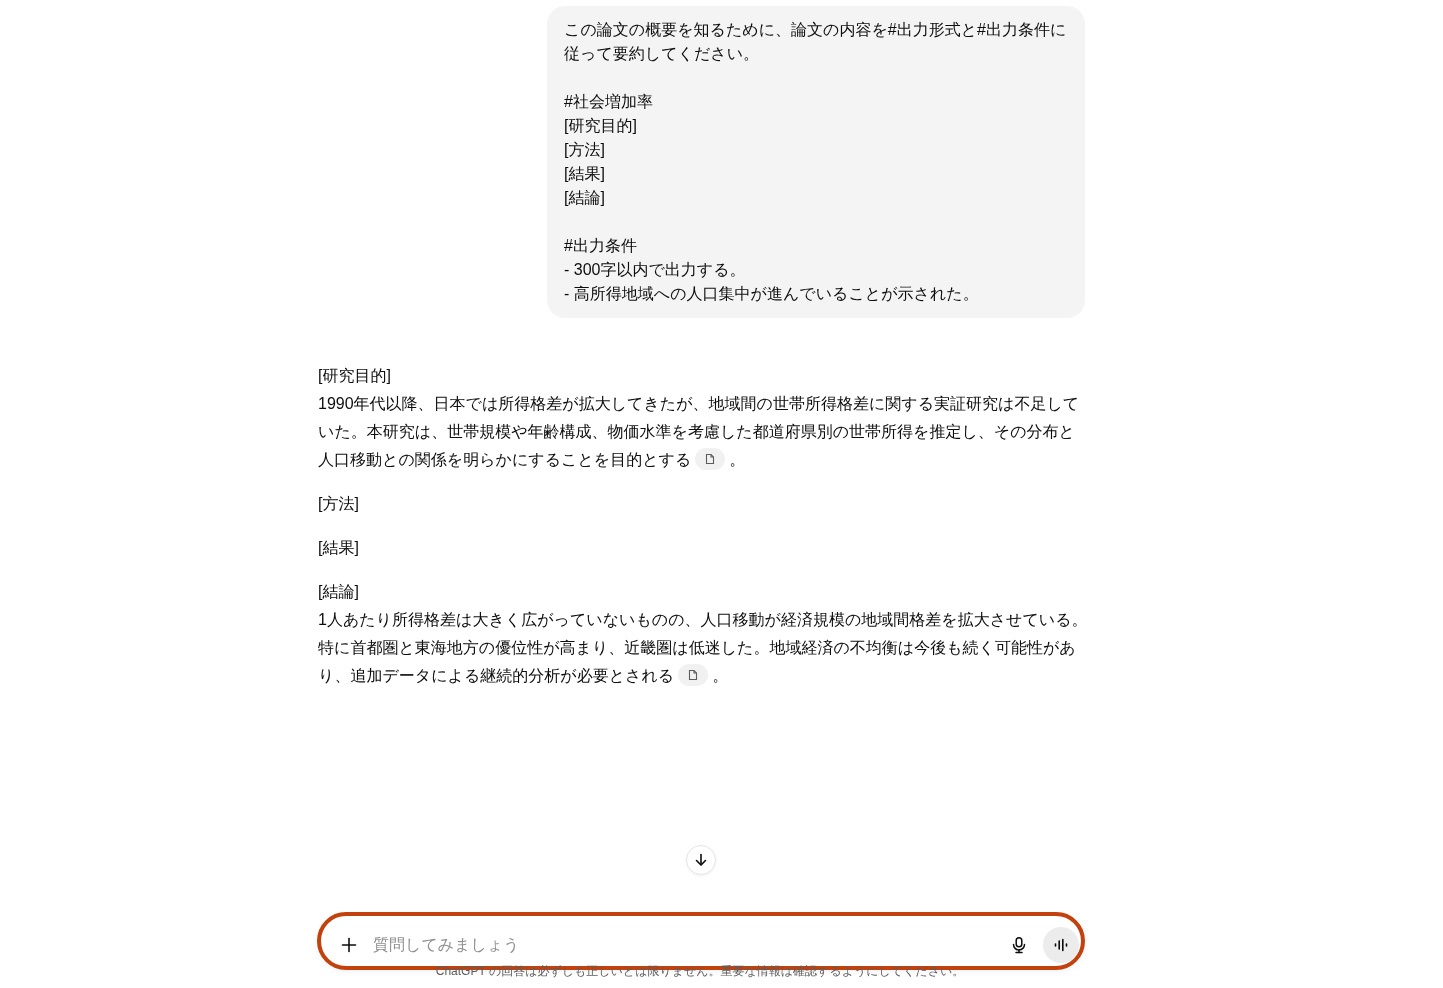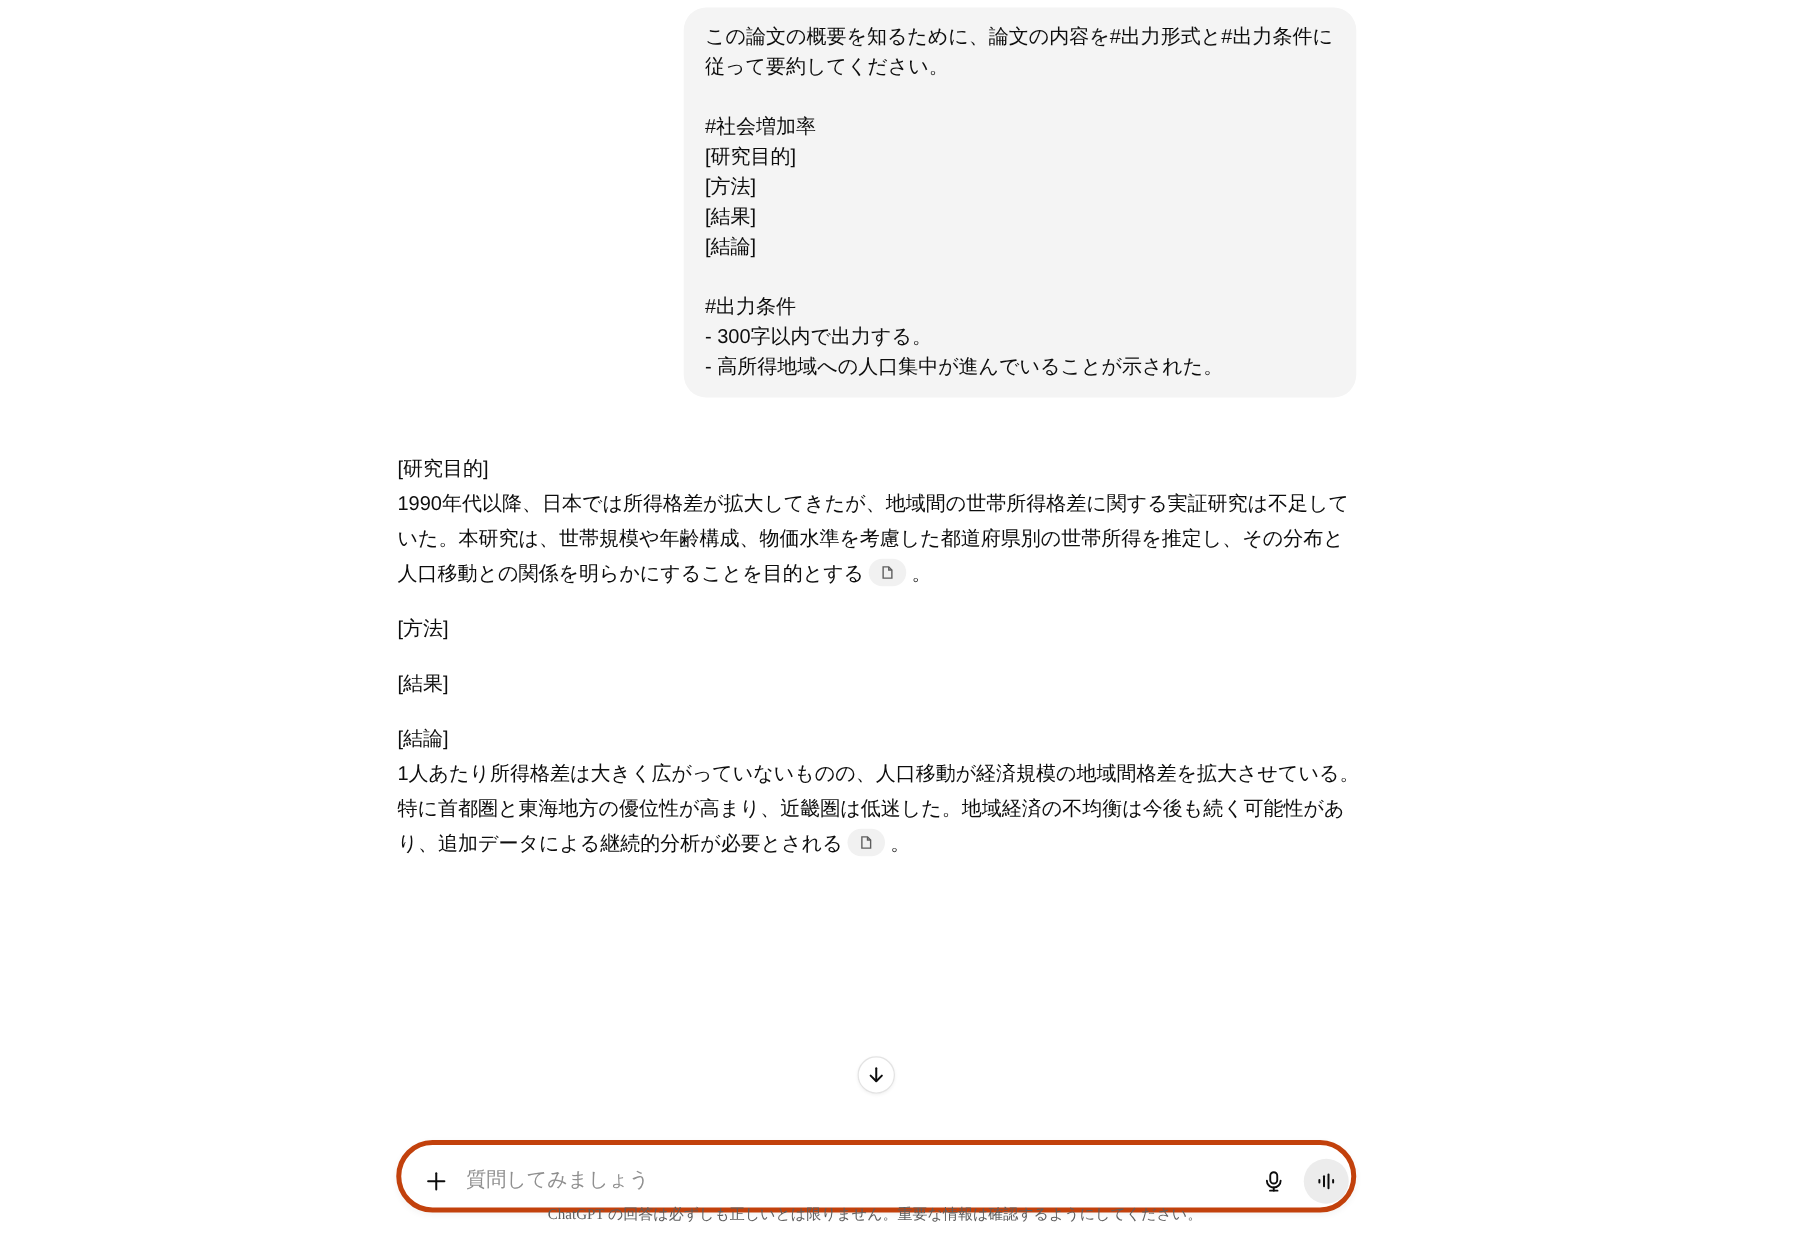"ChatGPT" .disclaimer { font-family: Liberation Serif, serif -> none }
